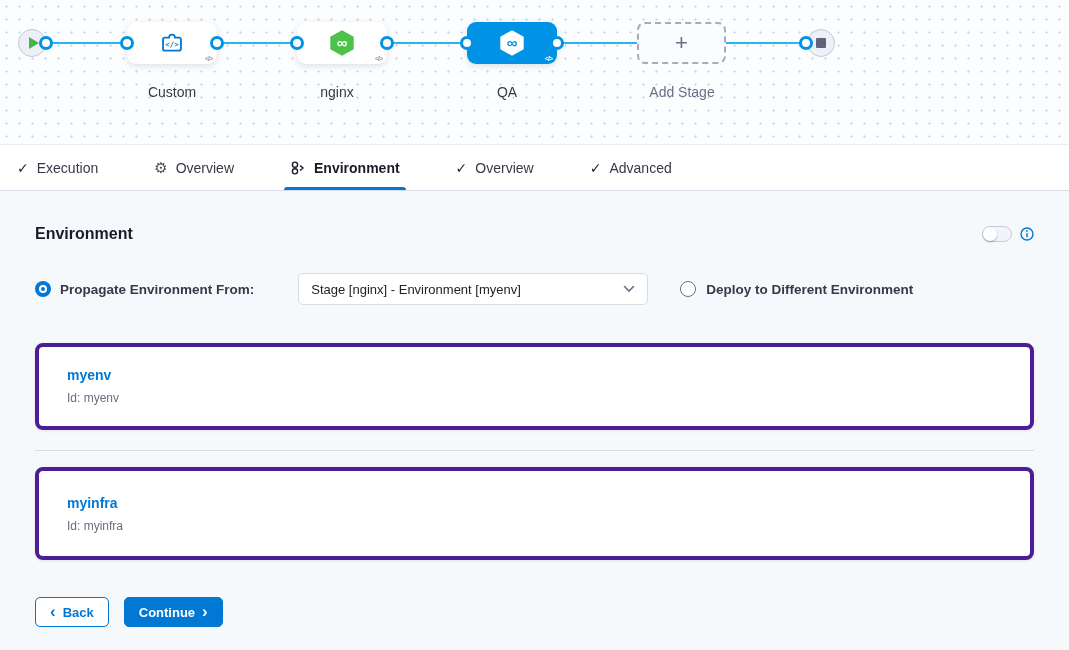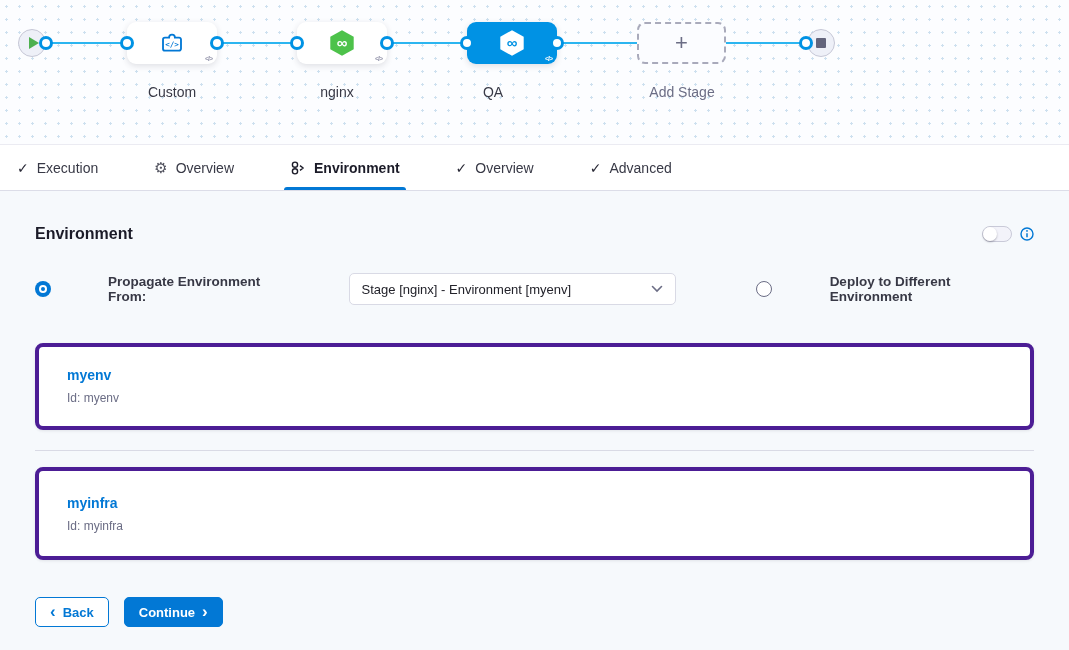"QA" div.stage-label { left: 433px -> 447px }
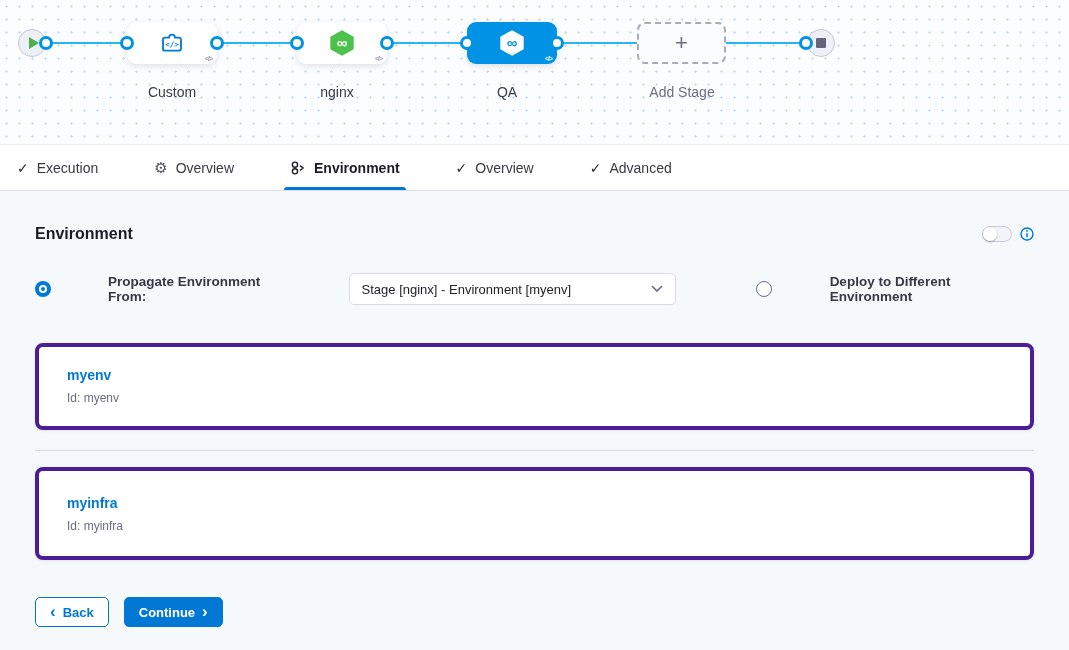"Propagate Environment From:" .radio-row { gap: 48px -> none }
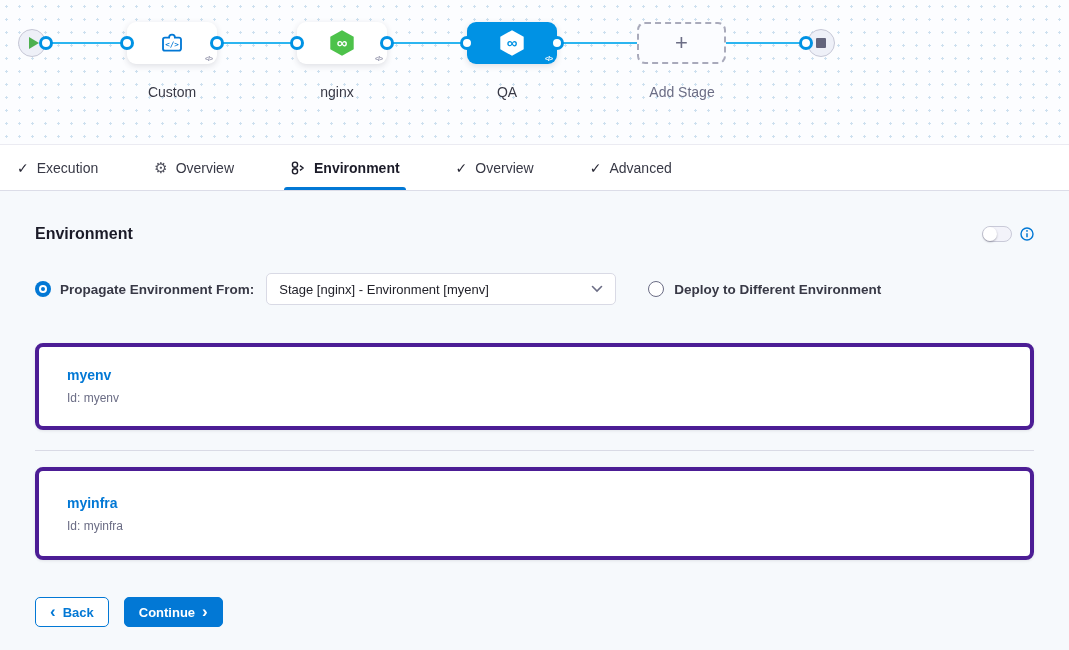"Stage [nginx] - Environment [myenv]" .dropdown { margin-left: none -> 32px }
